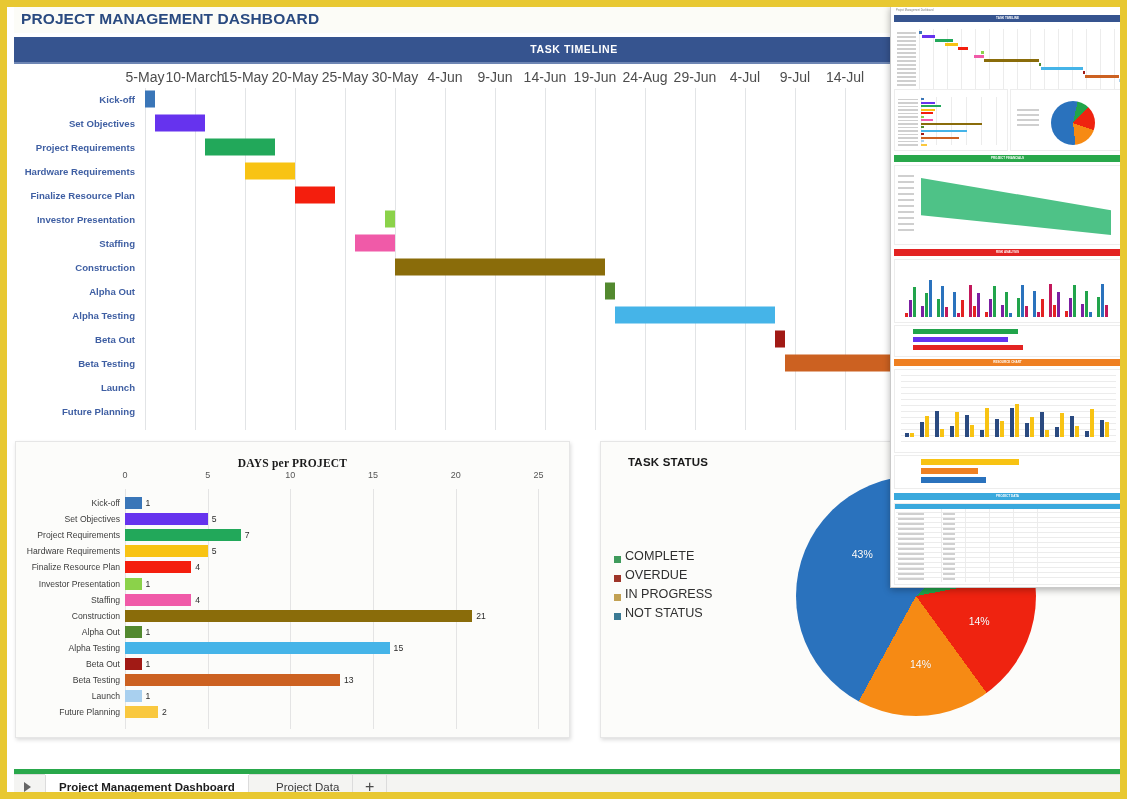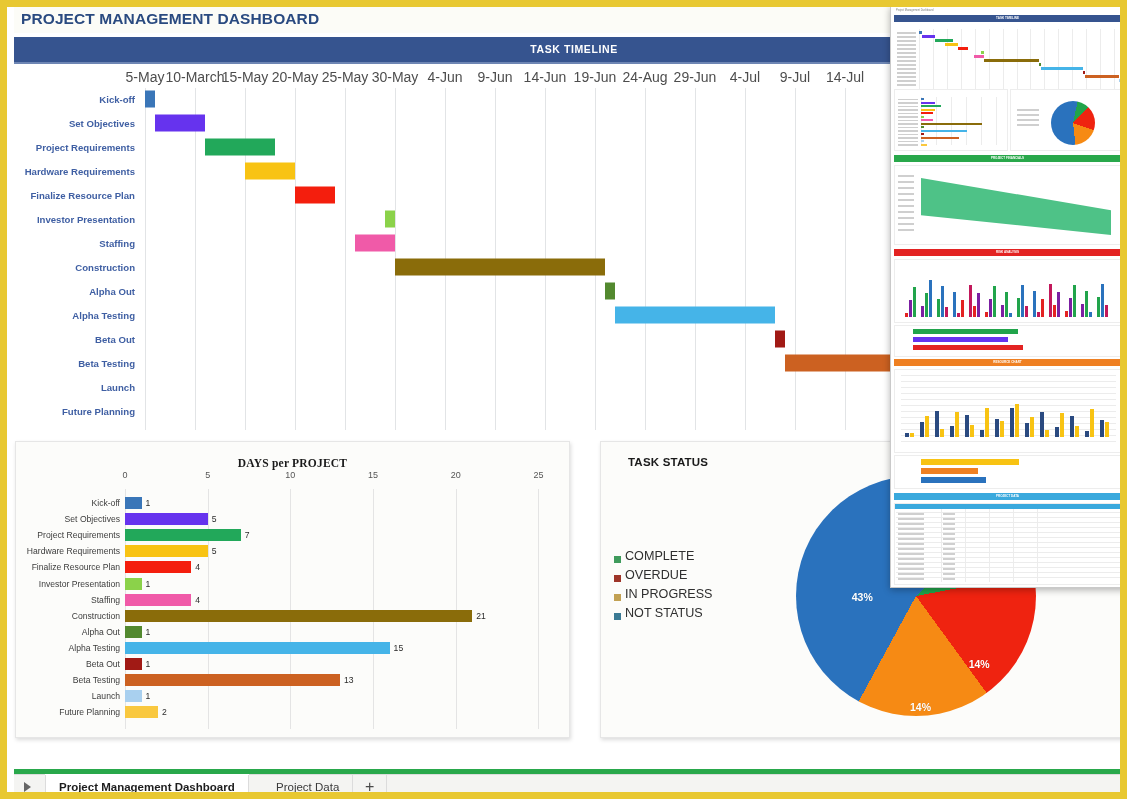"43%" .pie-label { font-weight: bold -> normal; margin-top: 43px -> none }
